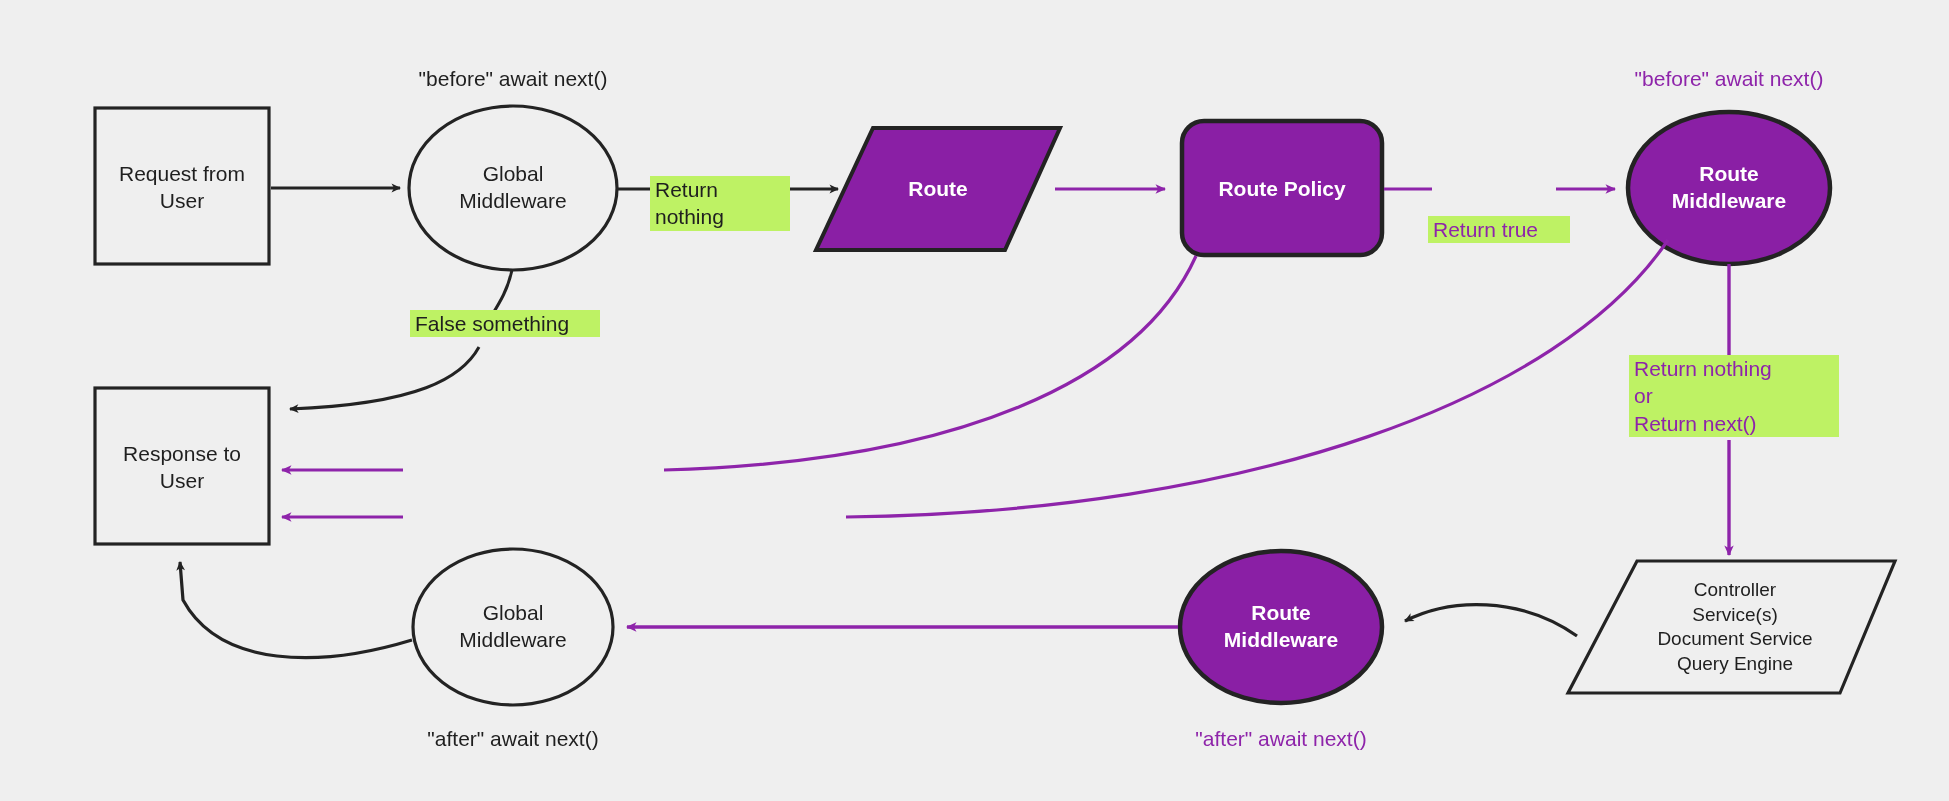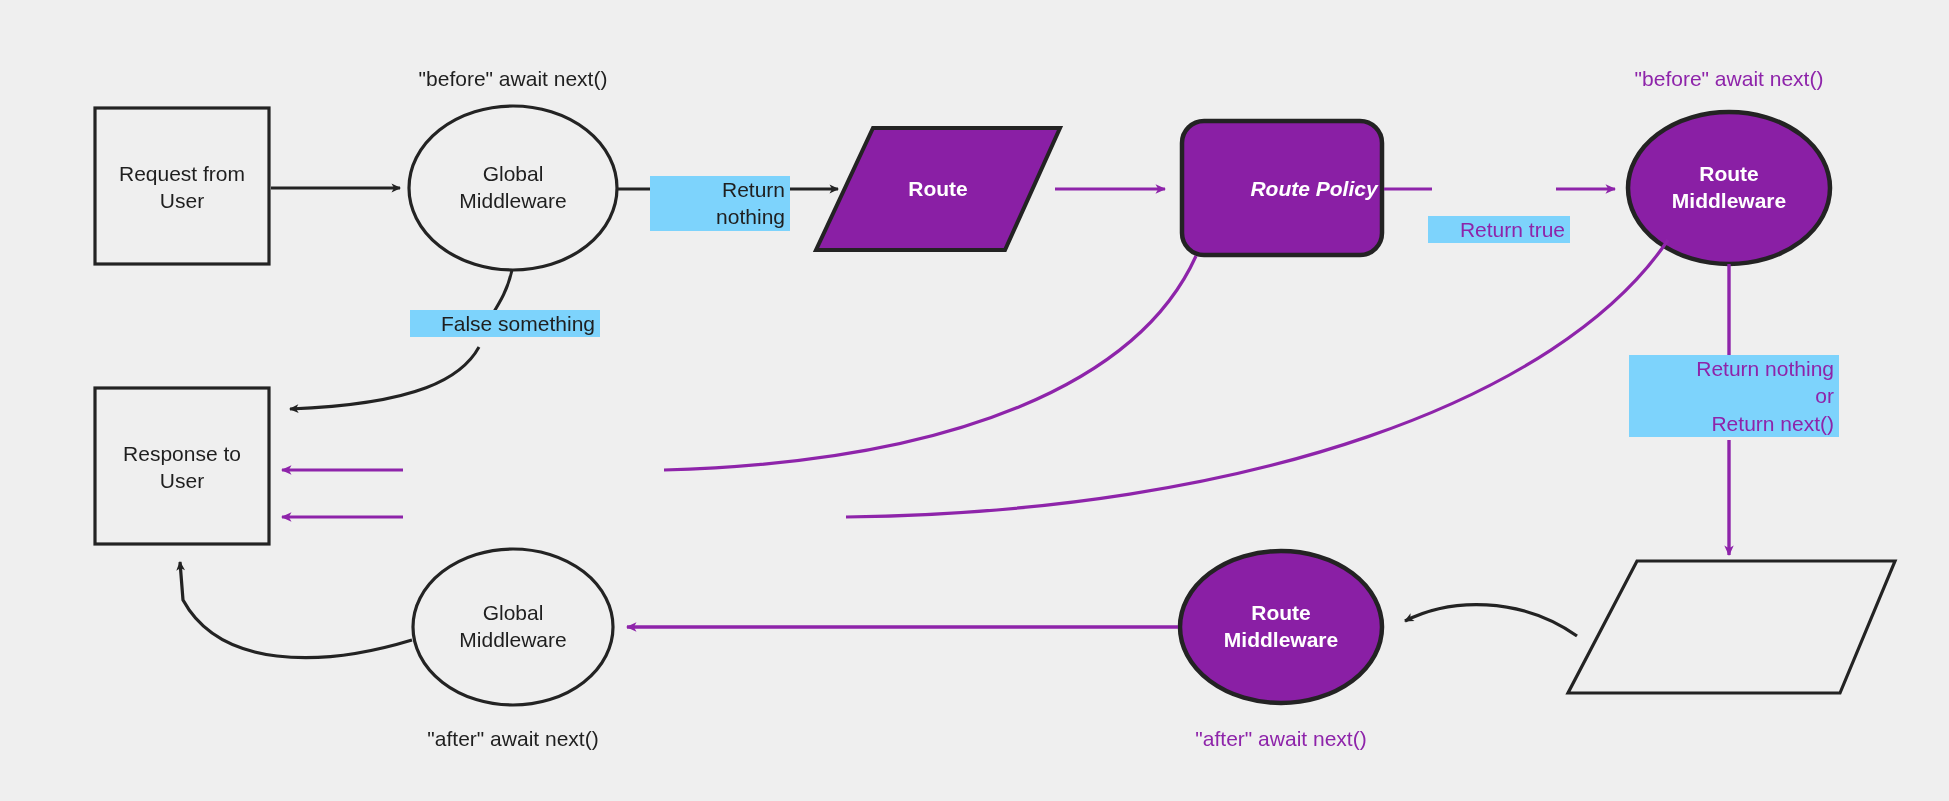"Return nothing" .edge-label { background: #7dd3fc -> #bef264; text-align: right -> left }
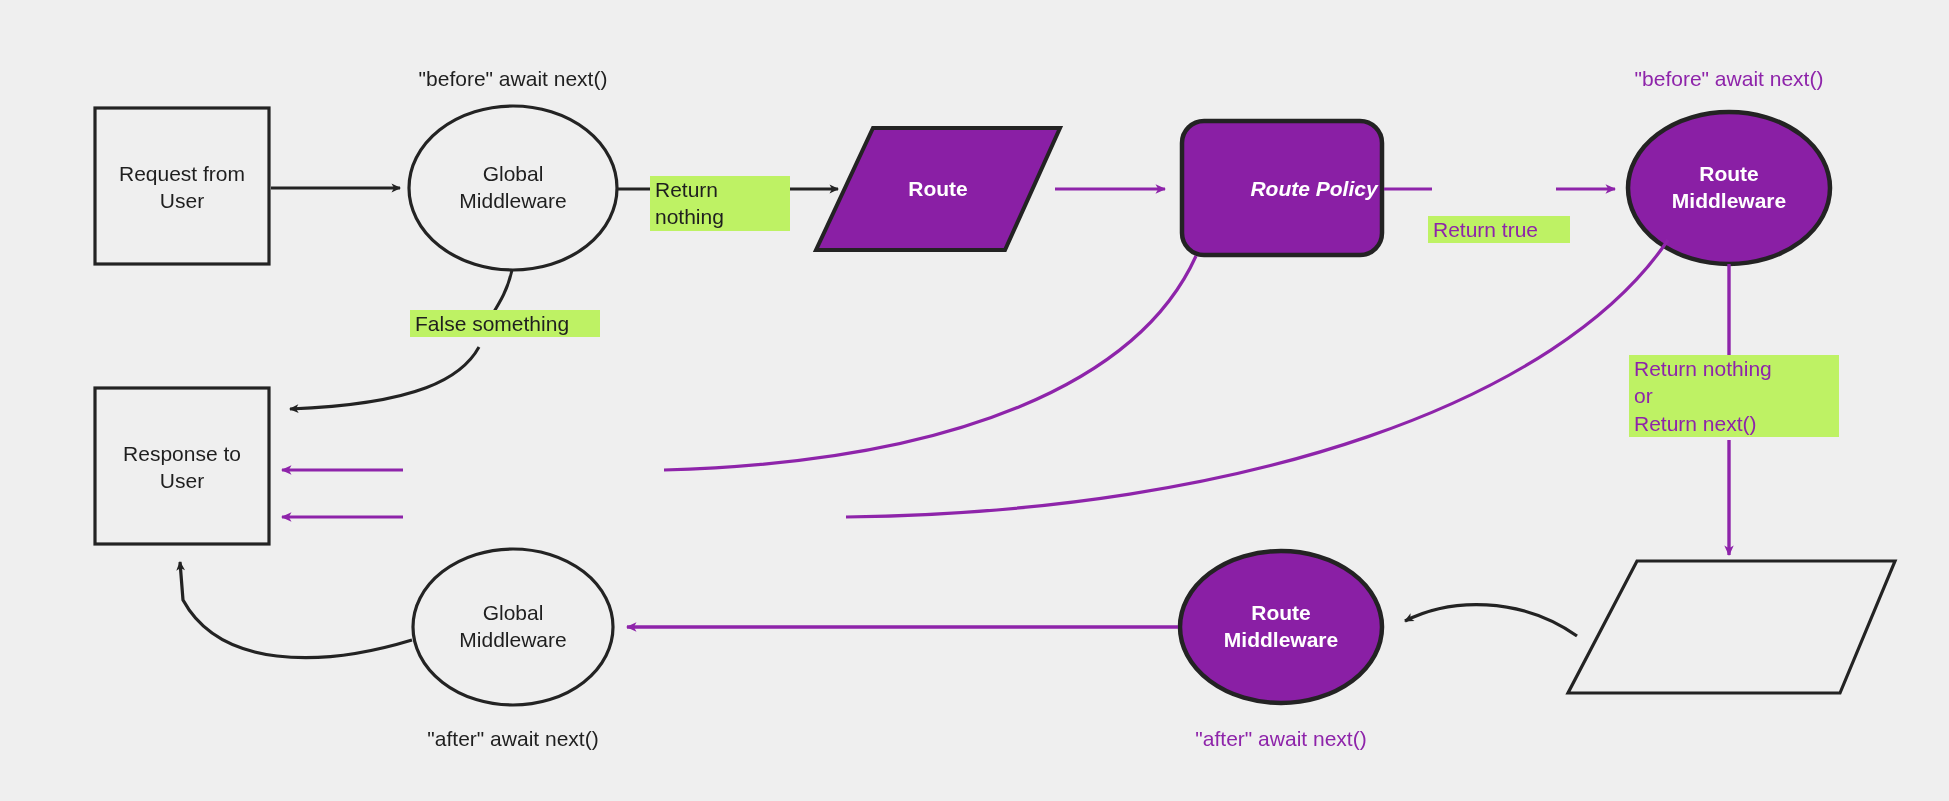"Route Policy" div.nodelabel { font-style: italic -> none; left: 1214px -> 1182px }
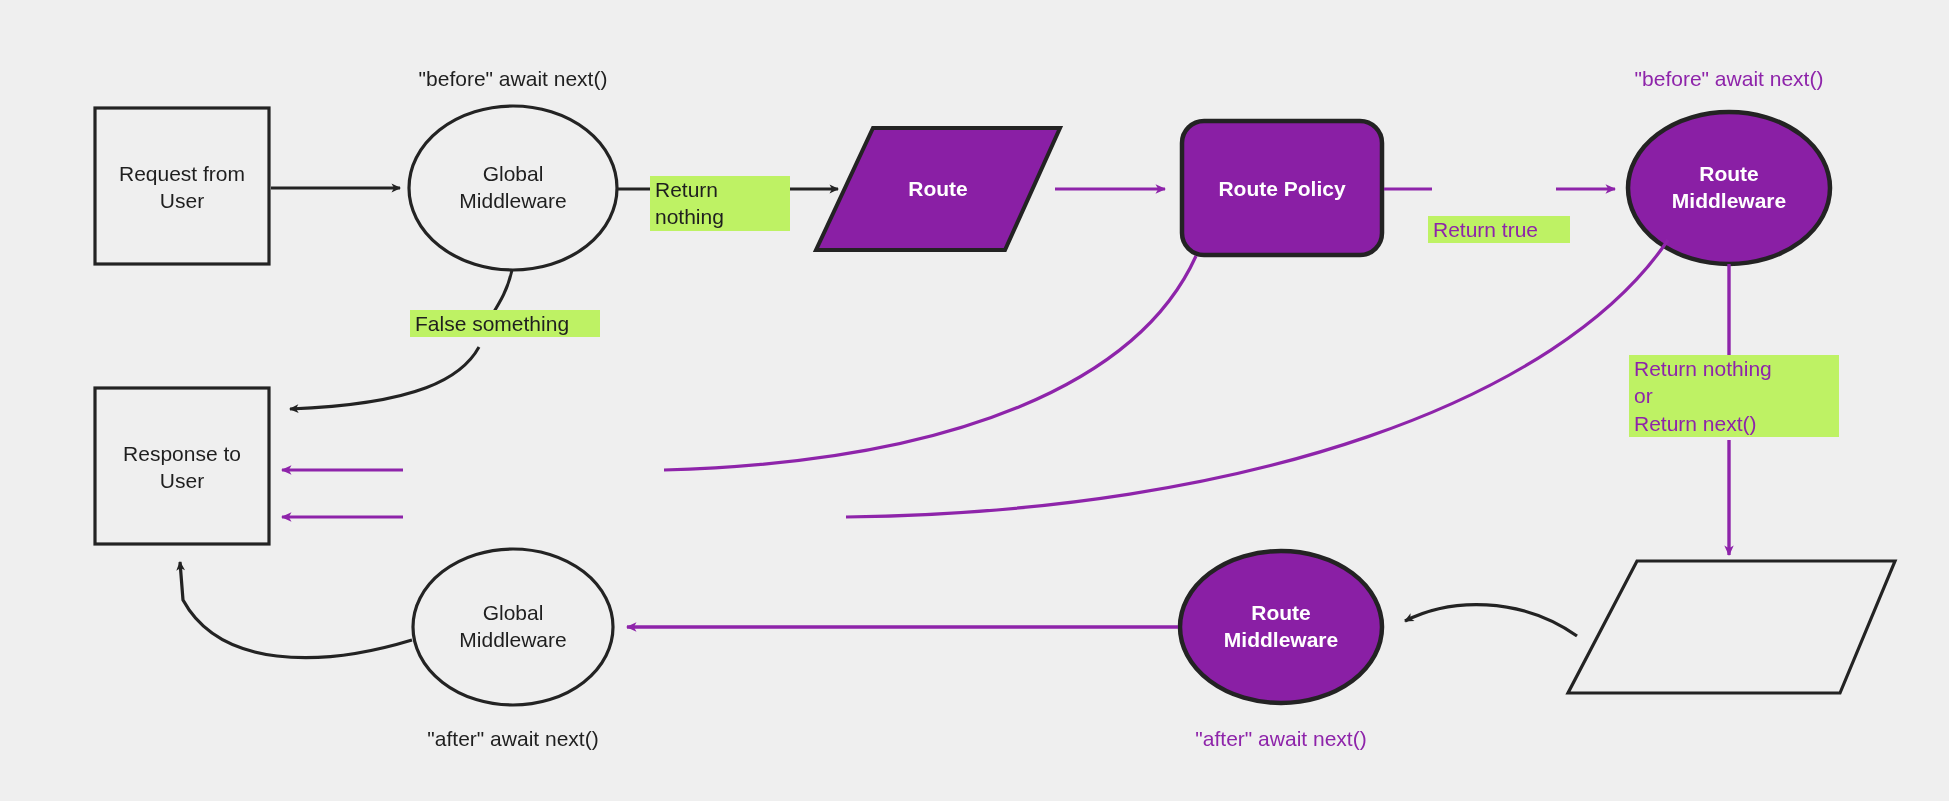"Controller" div.nodelabel { html: none -> <div>Controller Service(s) Document Service Query Engine</div> }
